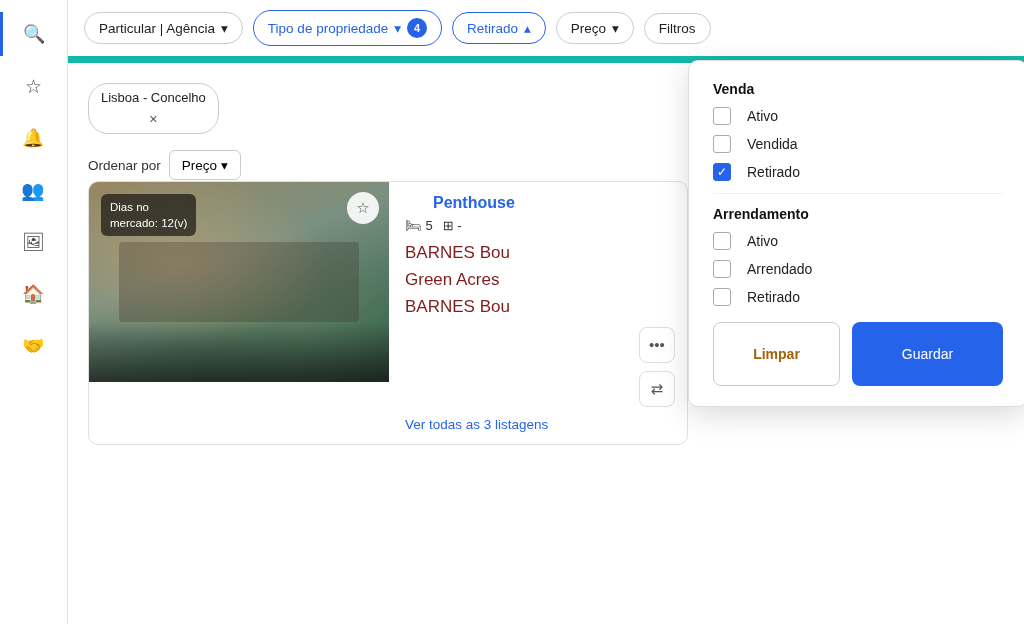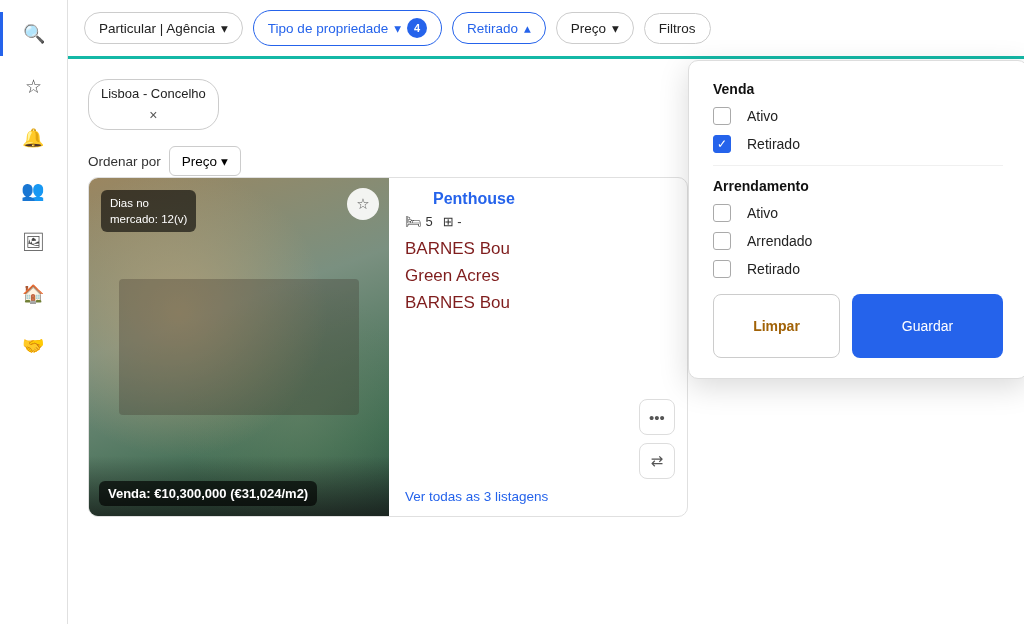"Particular | Agência" .topbar { border-bottom: 3px solid #14b8a6 -> 7px solid #14b8a6 }
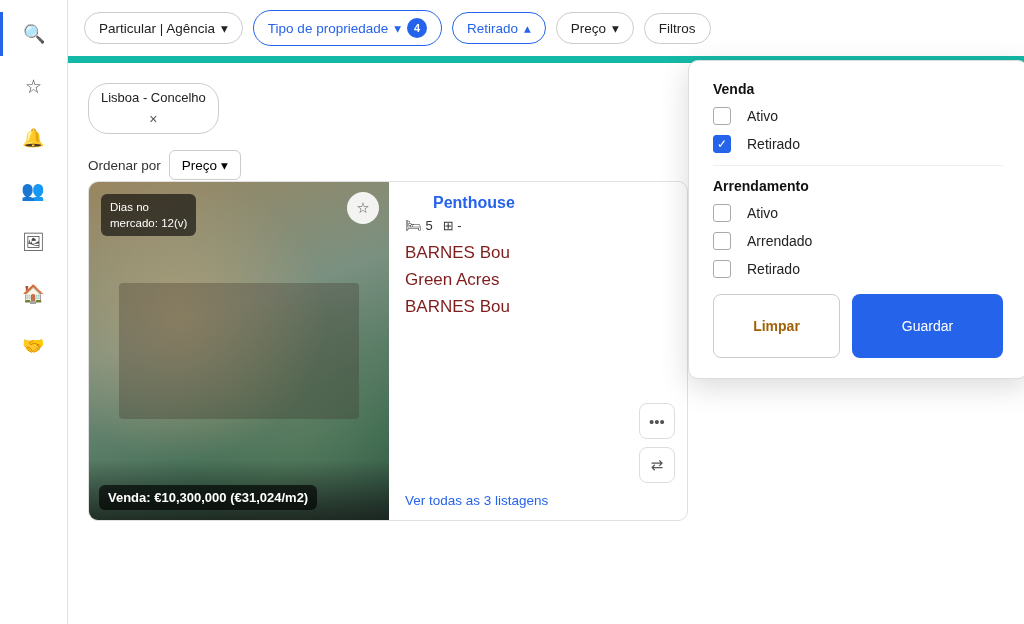"Vendida" div.dropdown-item { html: none -> <div> <div></div> <span>Vendida</span> </div> }
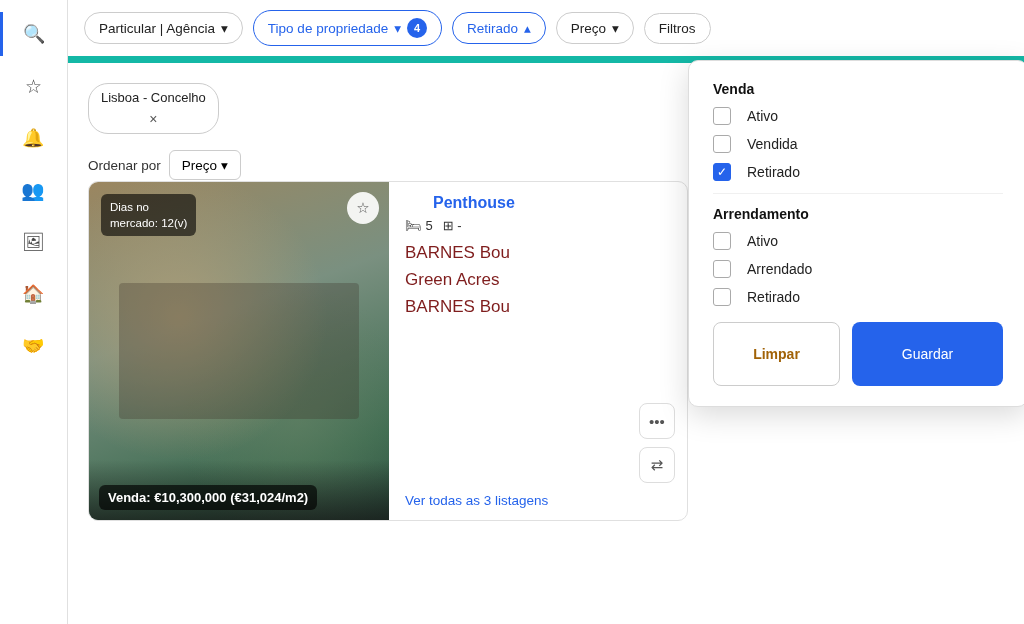"Dias no" .card-image { height: 338px -> 200px }
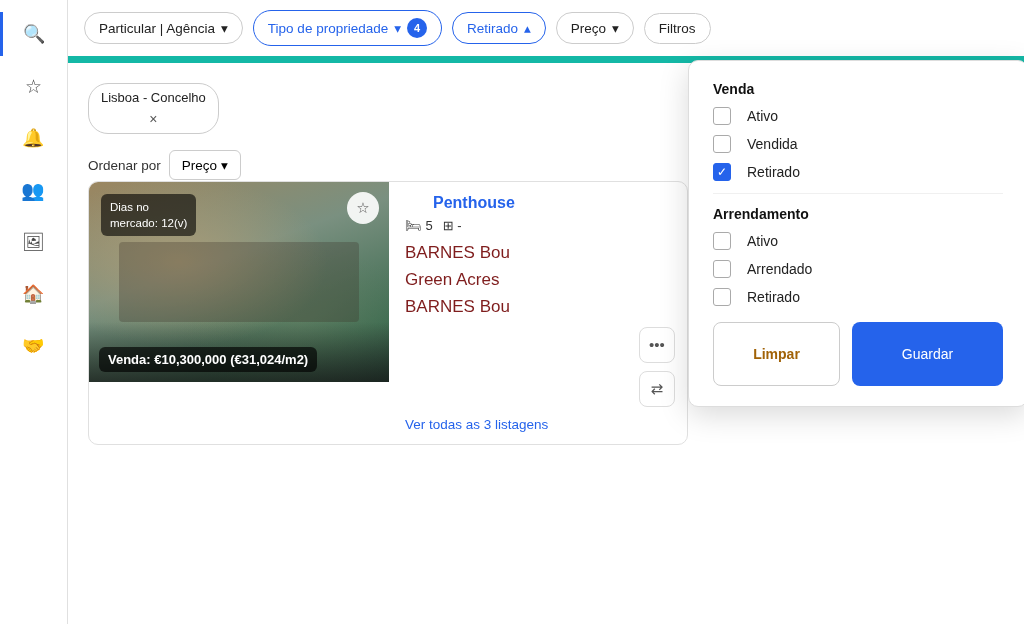"Venda: €10,300,000 (€31,024/m2)" div.card-price { html: <div>Venda: €10,300,000 (€31,024/m2)</div> -> none }
